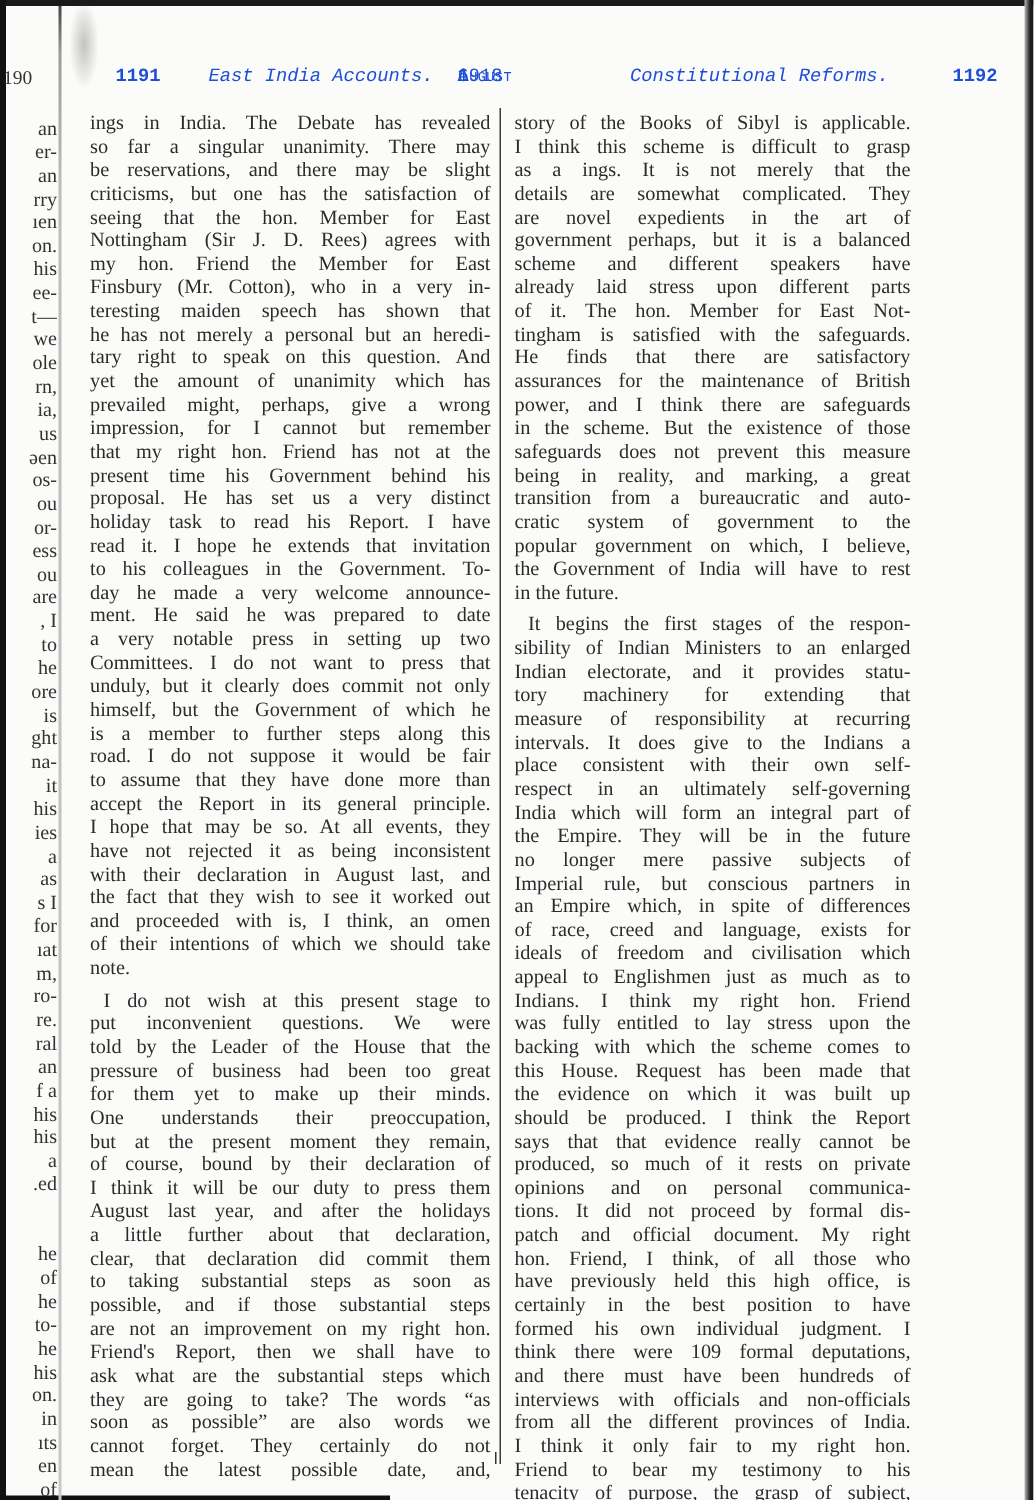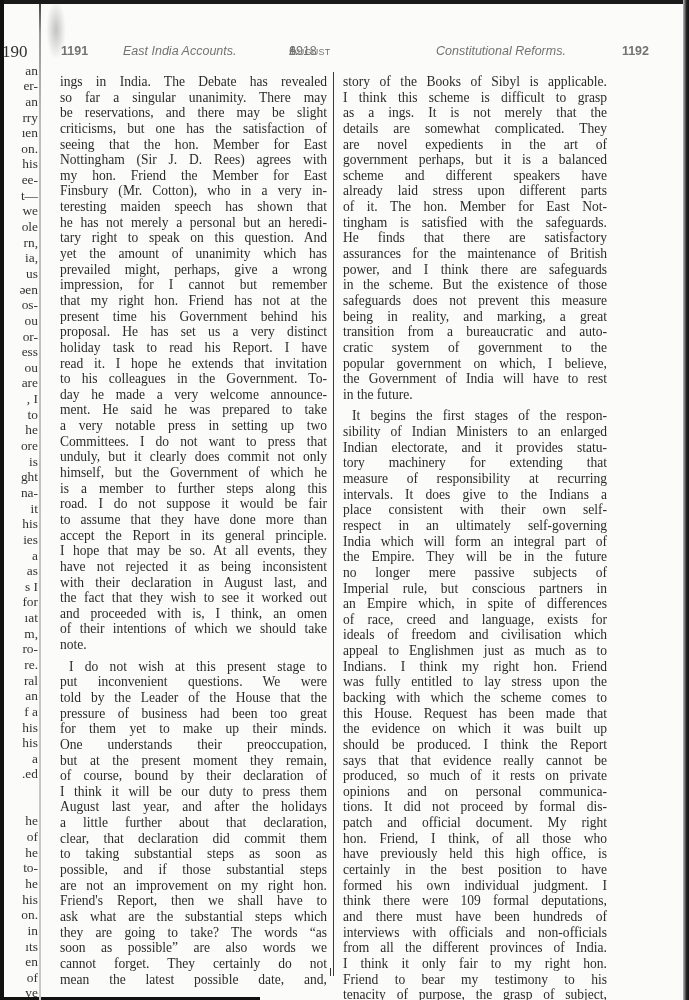"190" .prev-page .num { font-size: 17px -> 13px; margin-bottom: 3px -> 18px }
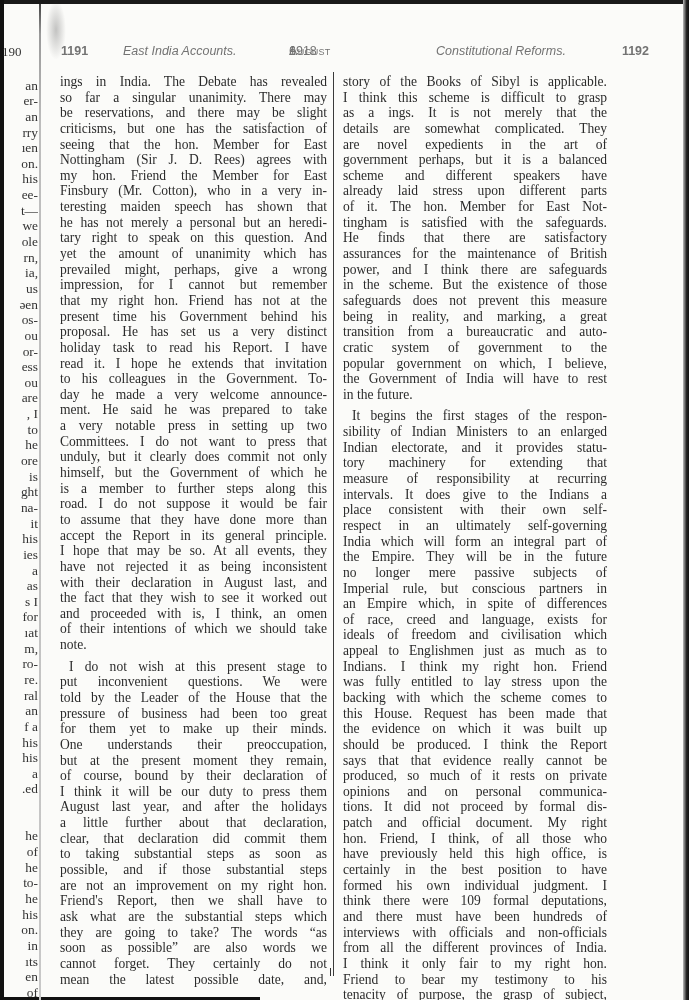"1191" .header { color: #737373 -> #1d4ed8; font-family: Liberation Sans, sans-serif -> Liberation Mono, monospace; left: 61px -> 77px }
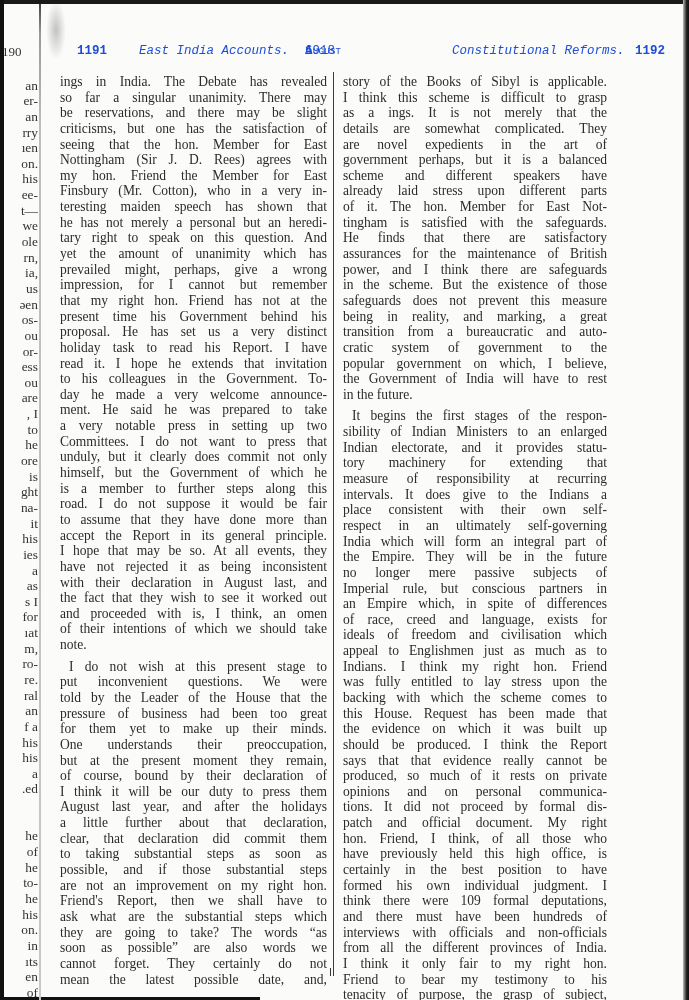"Constitutional Reforms." .h-right-title { margin-left: 32px -> none }
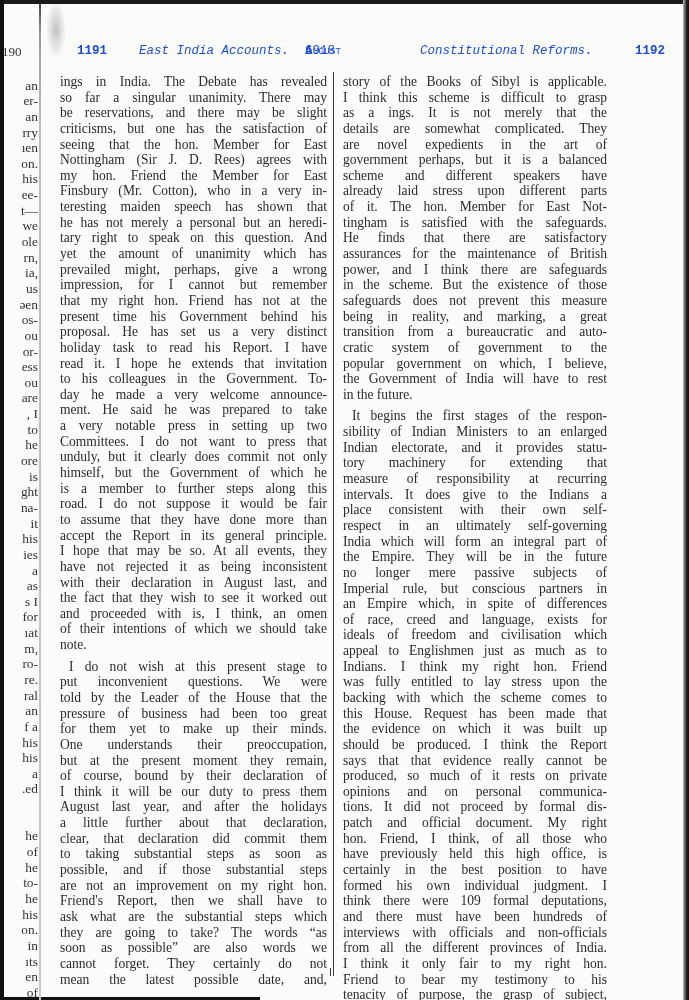"ment. He said he was" span.line { text: take -> date }
